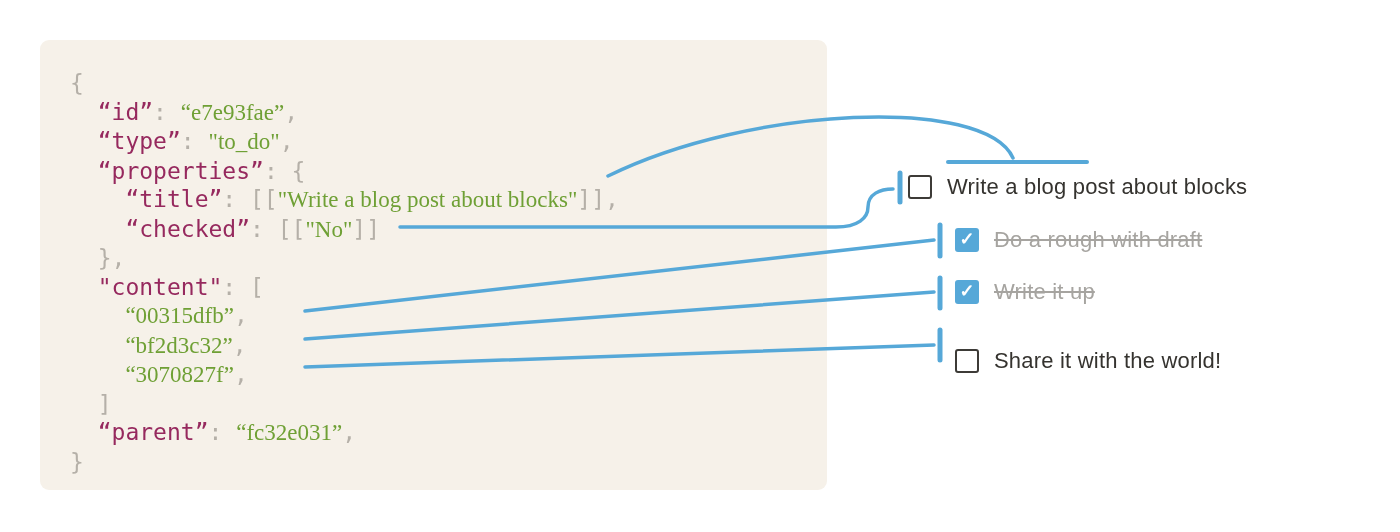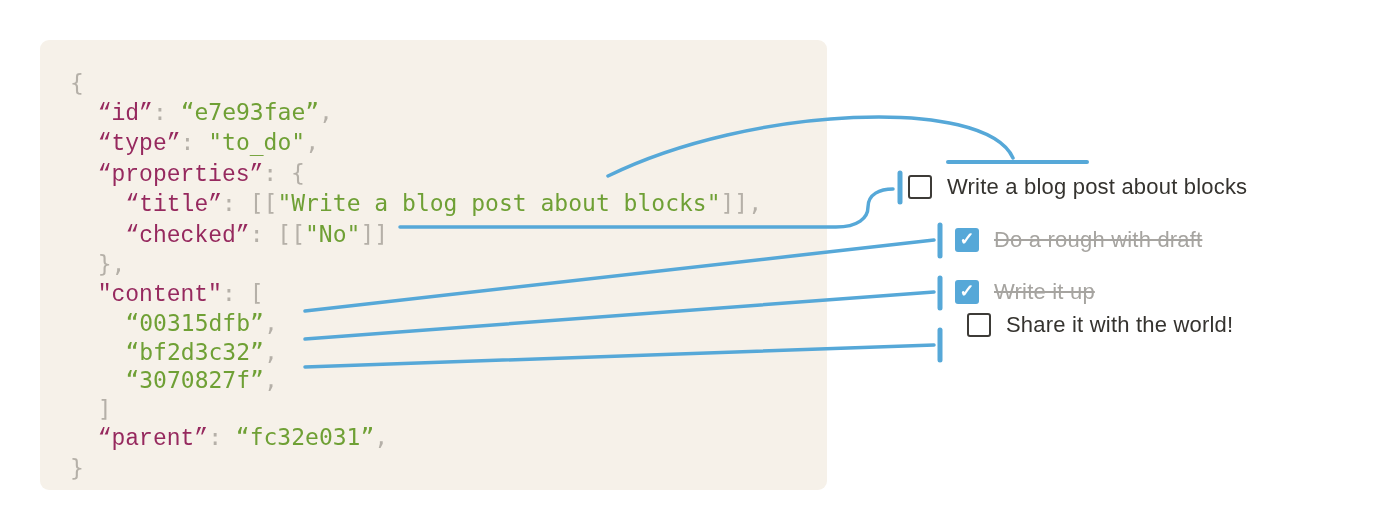"“id”" pre.code .k { font-family: Liberation Mono, monospace -> none }
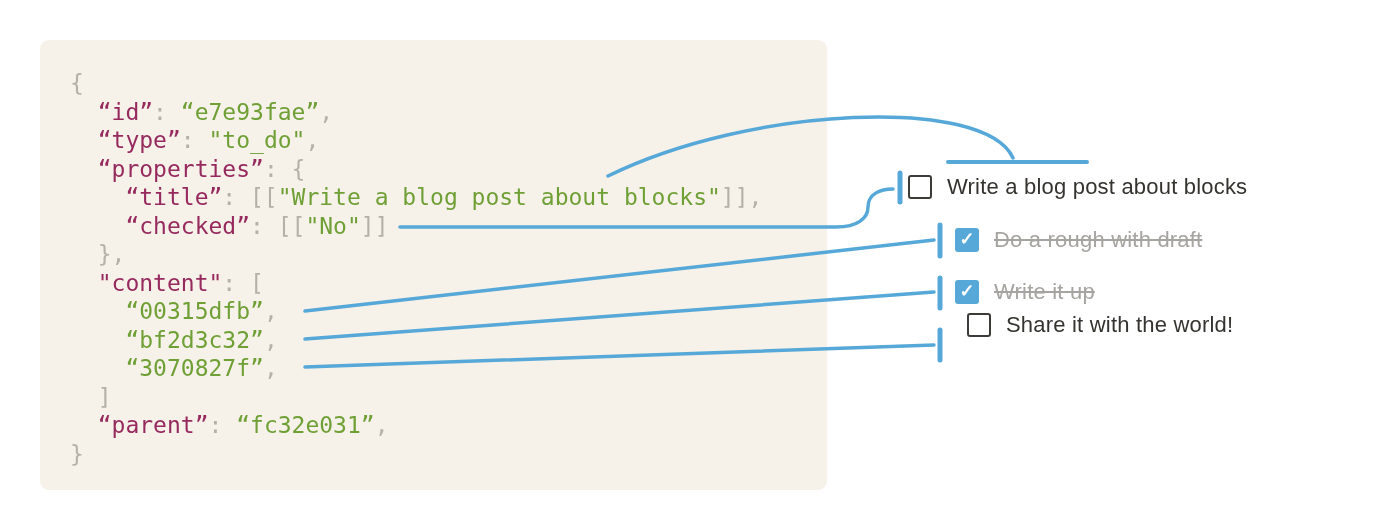"“e7e93fae”" pre.code .s { font-family: none -> Liberation Serif, serif }
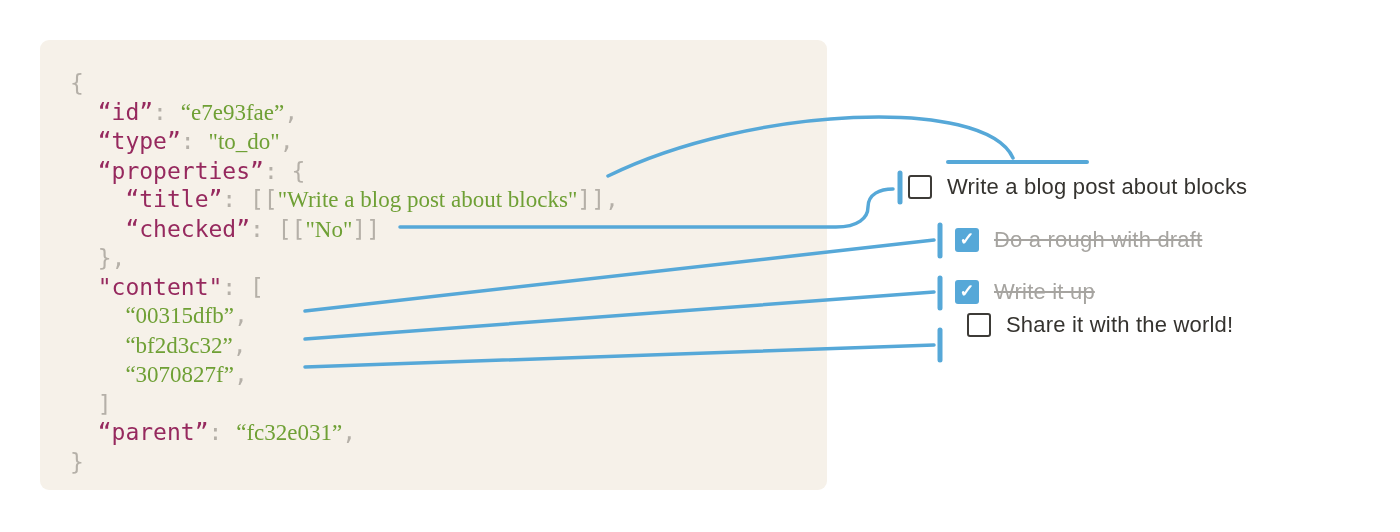"Share it with the world!" #todo-4 { margin-left: 12px -> none; top: 313px -> 349px }
